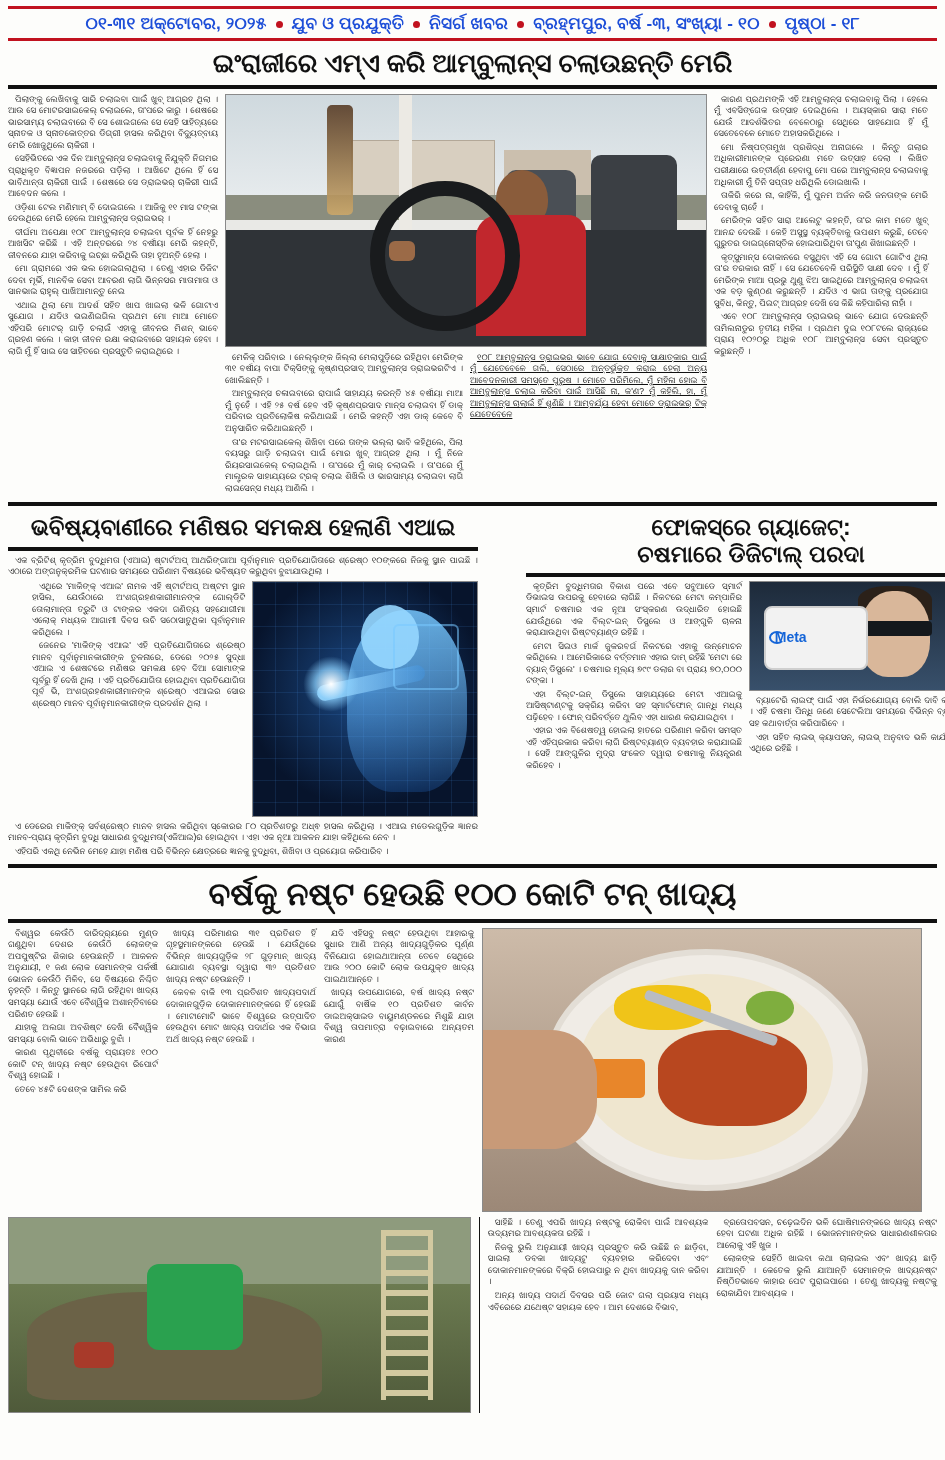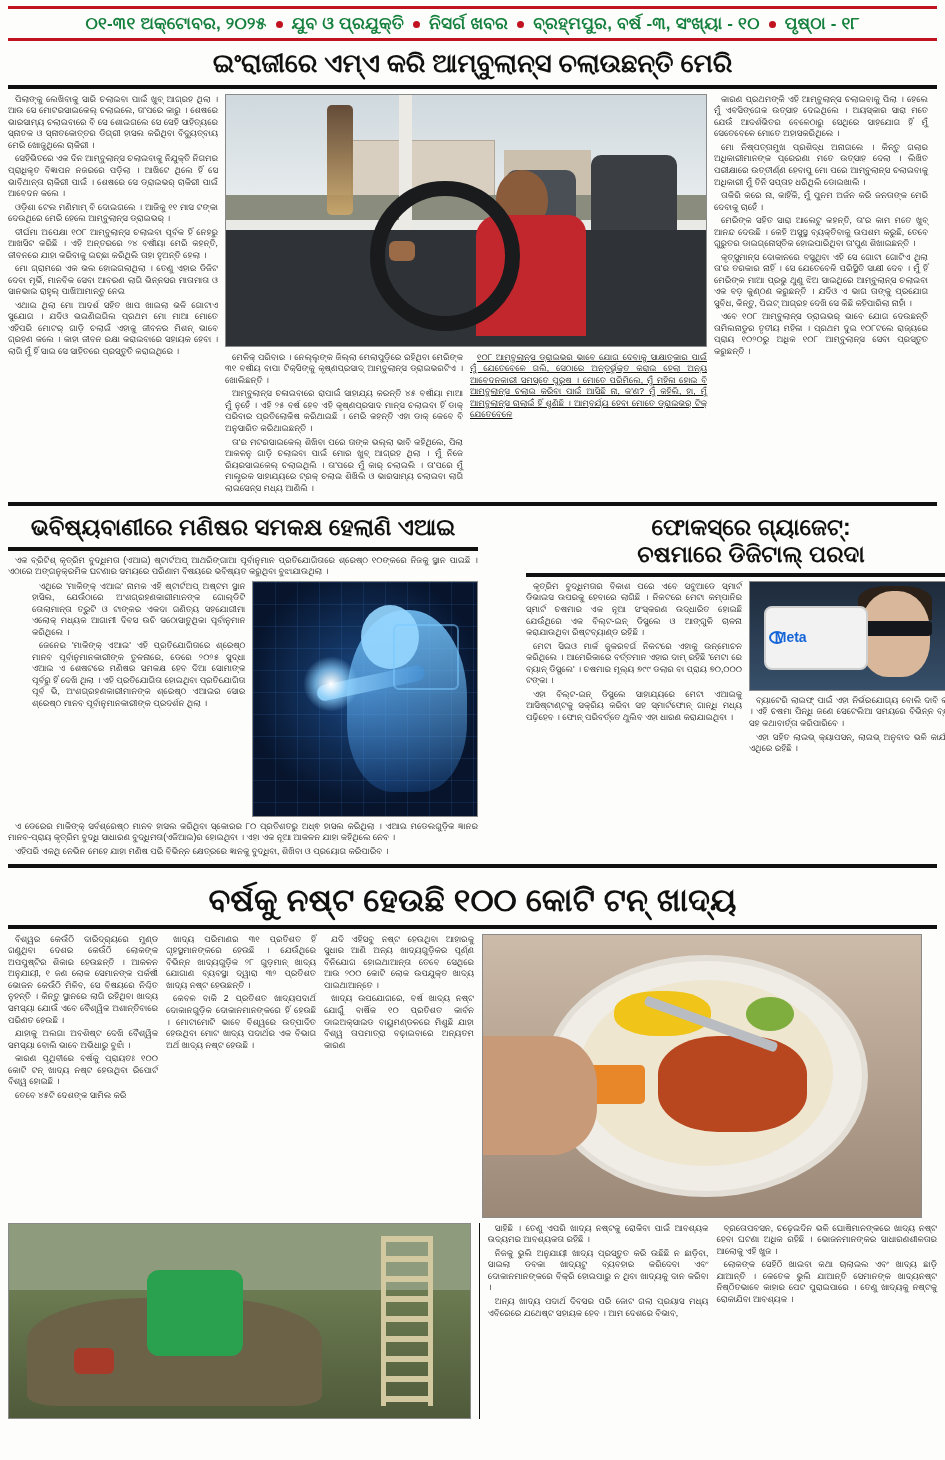"୦୧-୩୧ ଅକ୍ଟୋବର, ୨୦୨୫" .masthead-inner { color: #15803d -> #1d4ed8 }
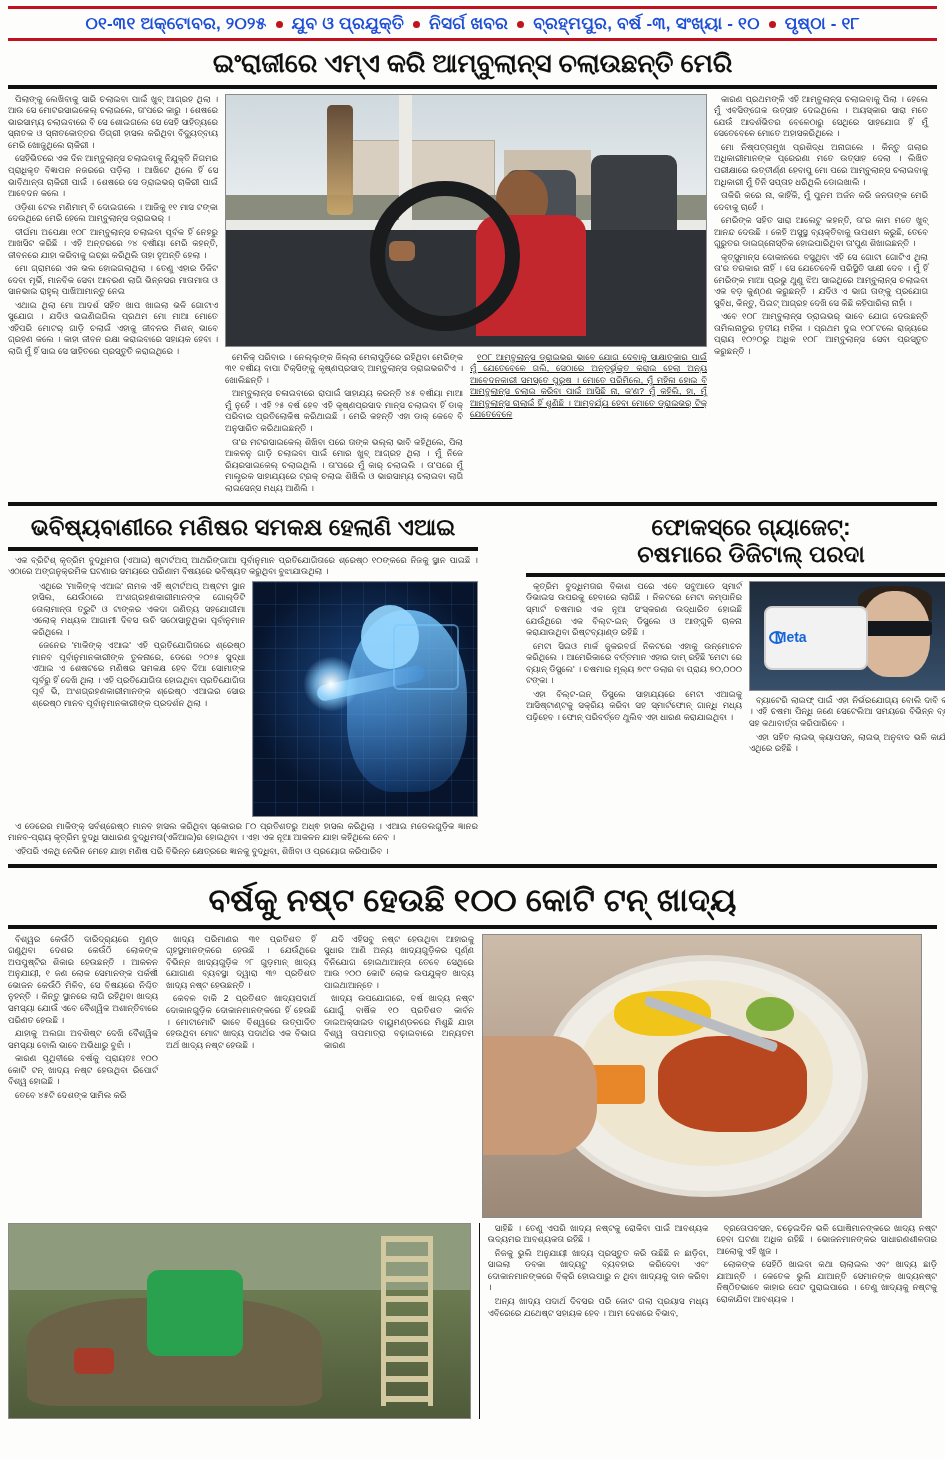"ତା'ର ମଟରସାଇକେଲ୍ ଶିଖିବା ପରେ ତାଙ୍କ" p { text: ଆକଳନୁ -> ବୟସରୁ }
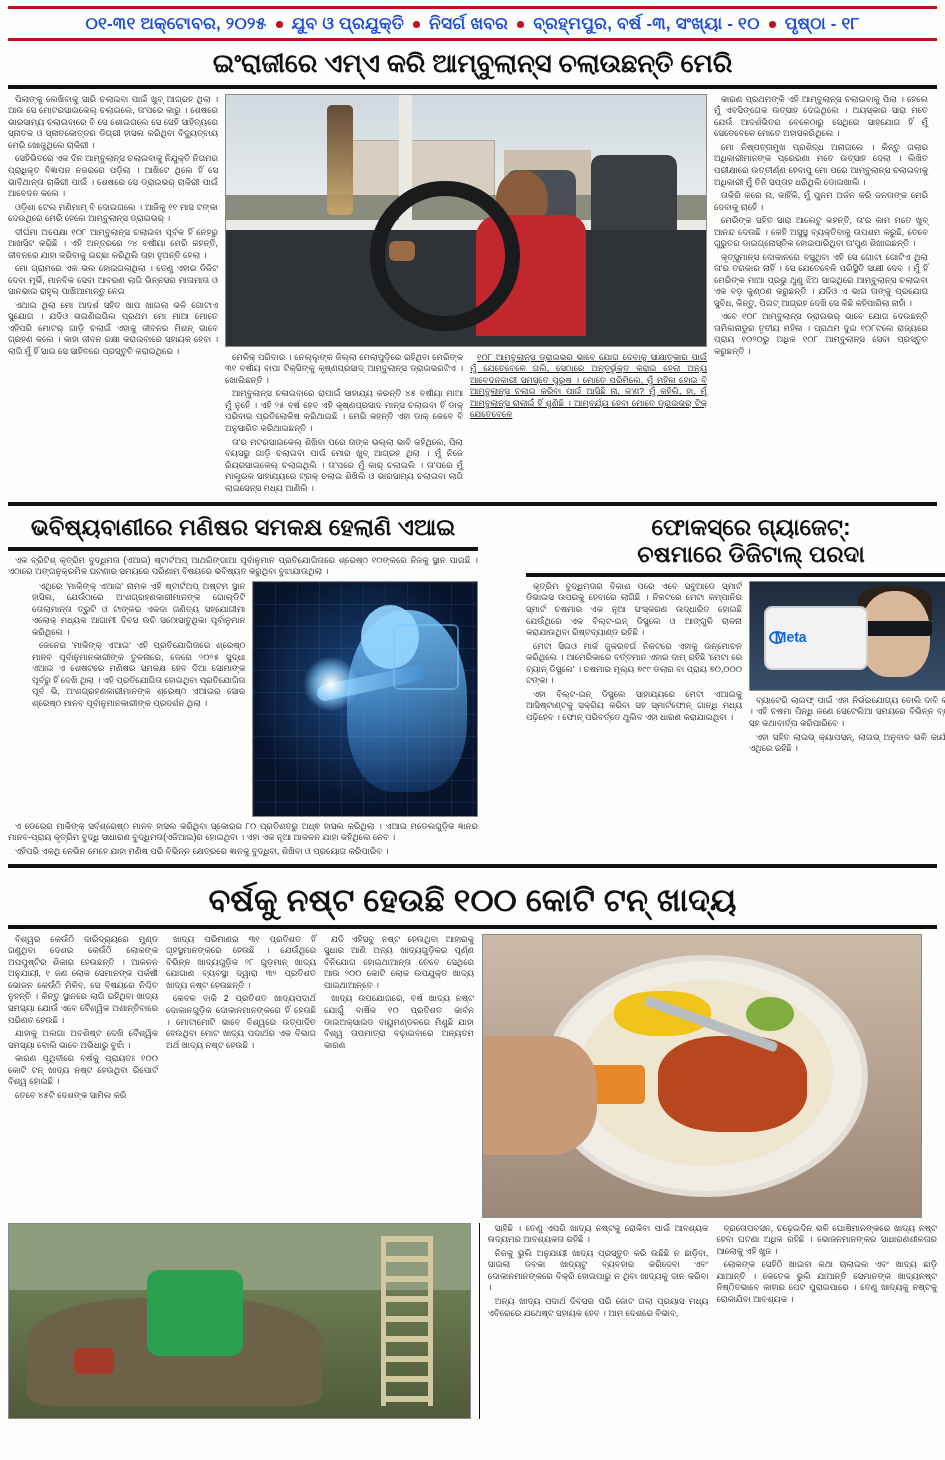"ଏହାର ଏକ ବିଶେଷତ୍ୱ ହୋଇଲା ହାତରେ" p { html: none -> <p>ଏହାର ଏକ ବିଶେଷତ୍ୱ ହୋଇଲା ହାତରେ ପରିଣାମ କରିବା ସମସ୍ତ ଏହି ଏହିପ୍ରକାର କରିବା ଲାଗି ରିଷ୍ଟବ୍ୟାଣ୍ଡ ବ୍ୟବହାର କରାଯାଇଛି । ସେହି ଆଙ୍ଗୁଳିର ମୁଦ୍ରା ସଂକେତ ଦ୍ୱାରା ଚଷମାକୁ ନିୟନ୍ତ୍ରଣ କରିହେବ ।</p> }
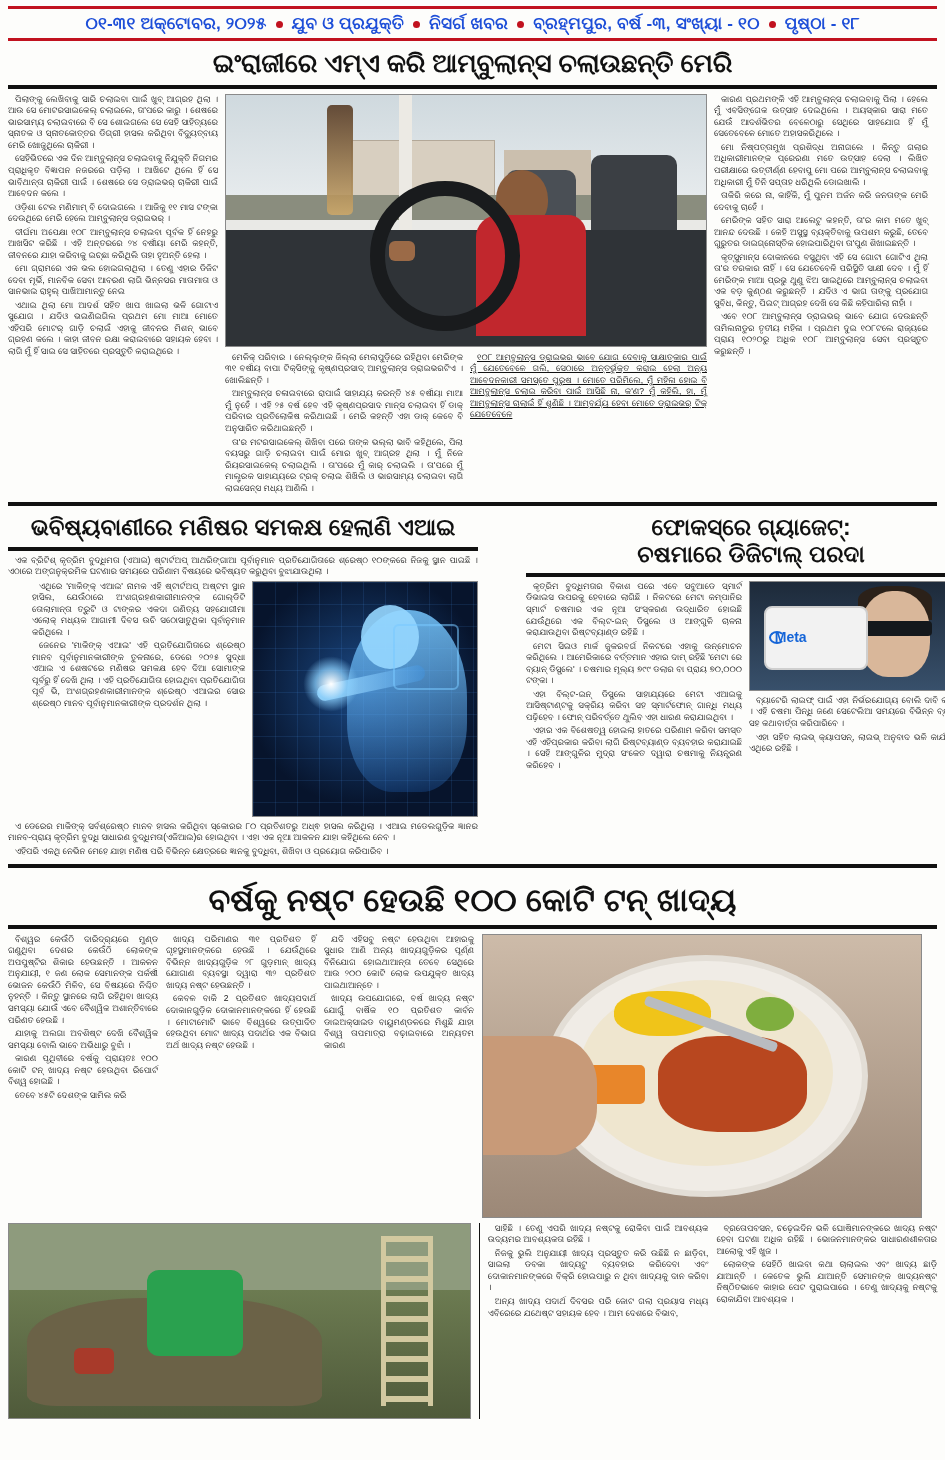"ବର୍ଷକୁ ନଷ୍ଟ ହେଉଛି ୧୦୦ କୋଟି" .bottom-sec { margin-top: 11px -> 5px }
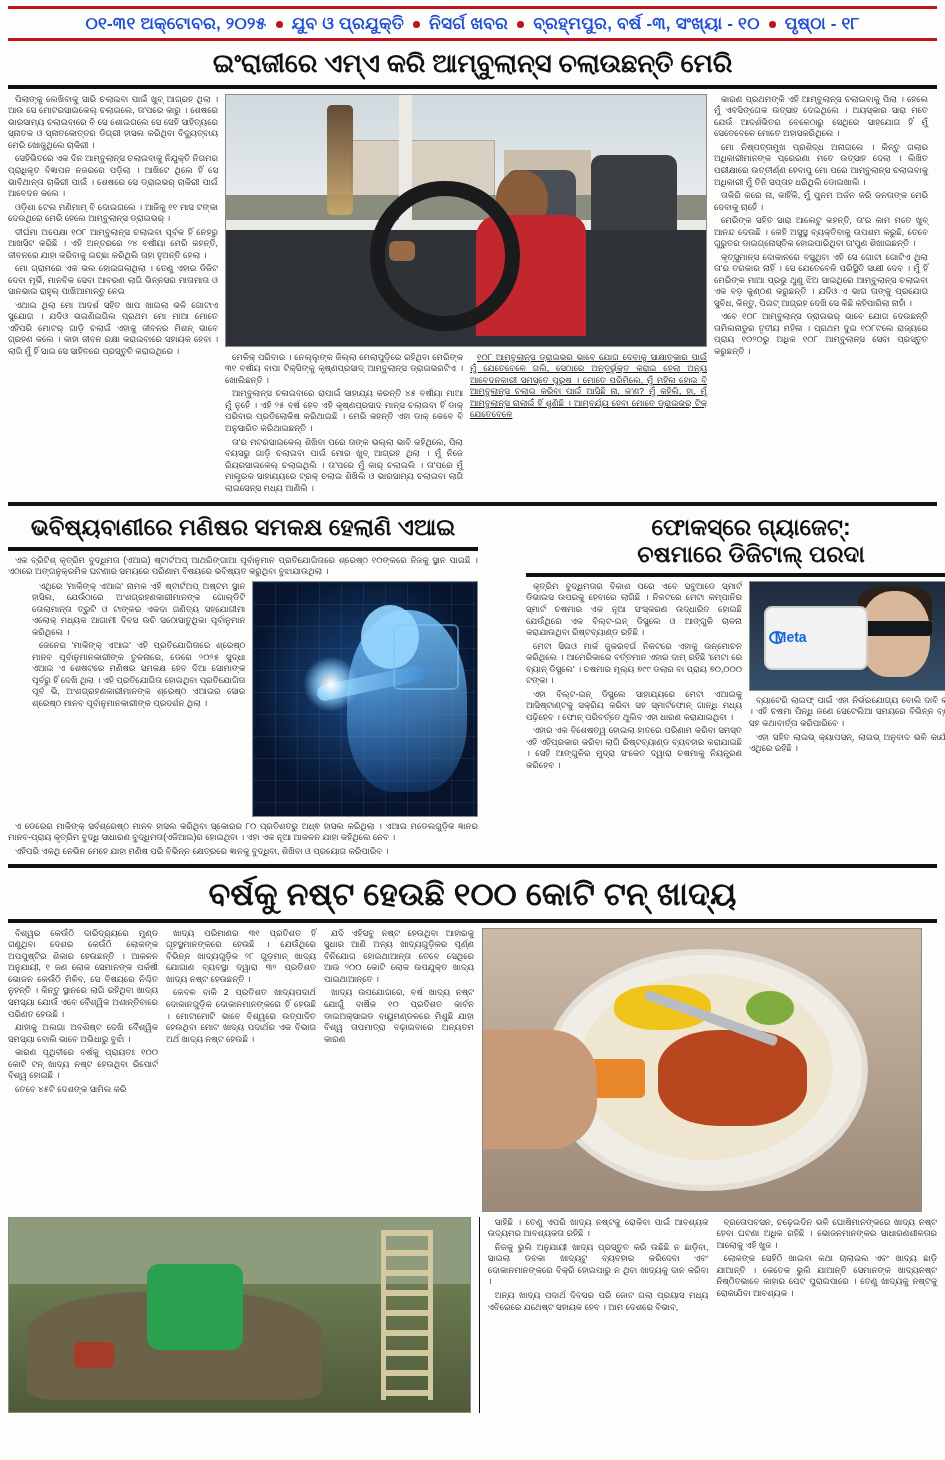"କେବଳ ବାକି 2 ପ୍ରତିଶତ ଖାଦ୍ୟପଦାର୍ଥ" p { text: 2 -> ୧୩ }
